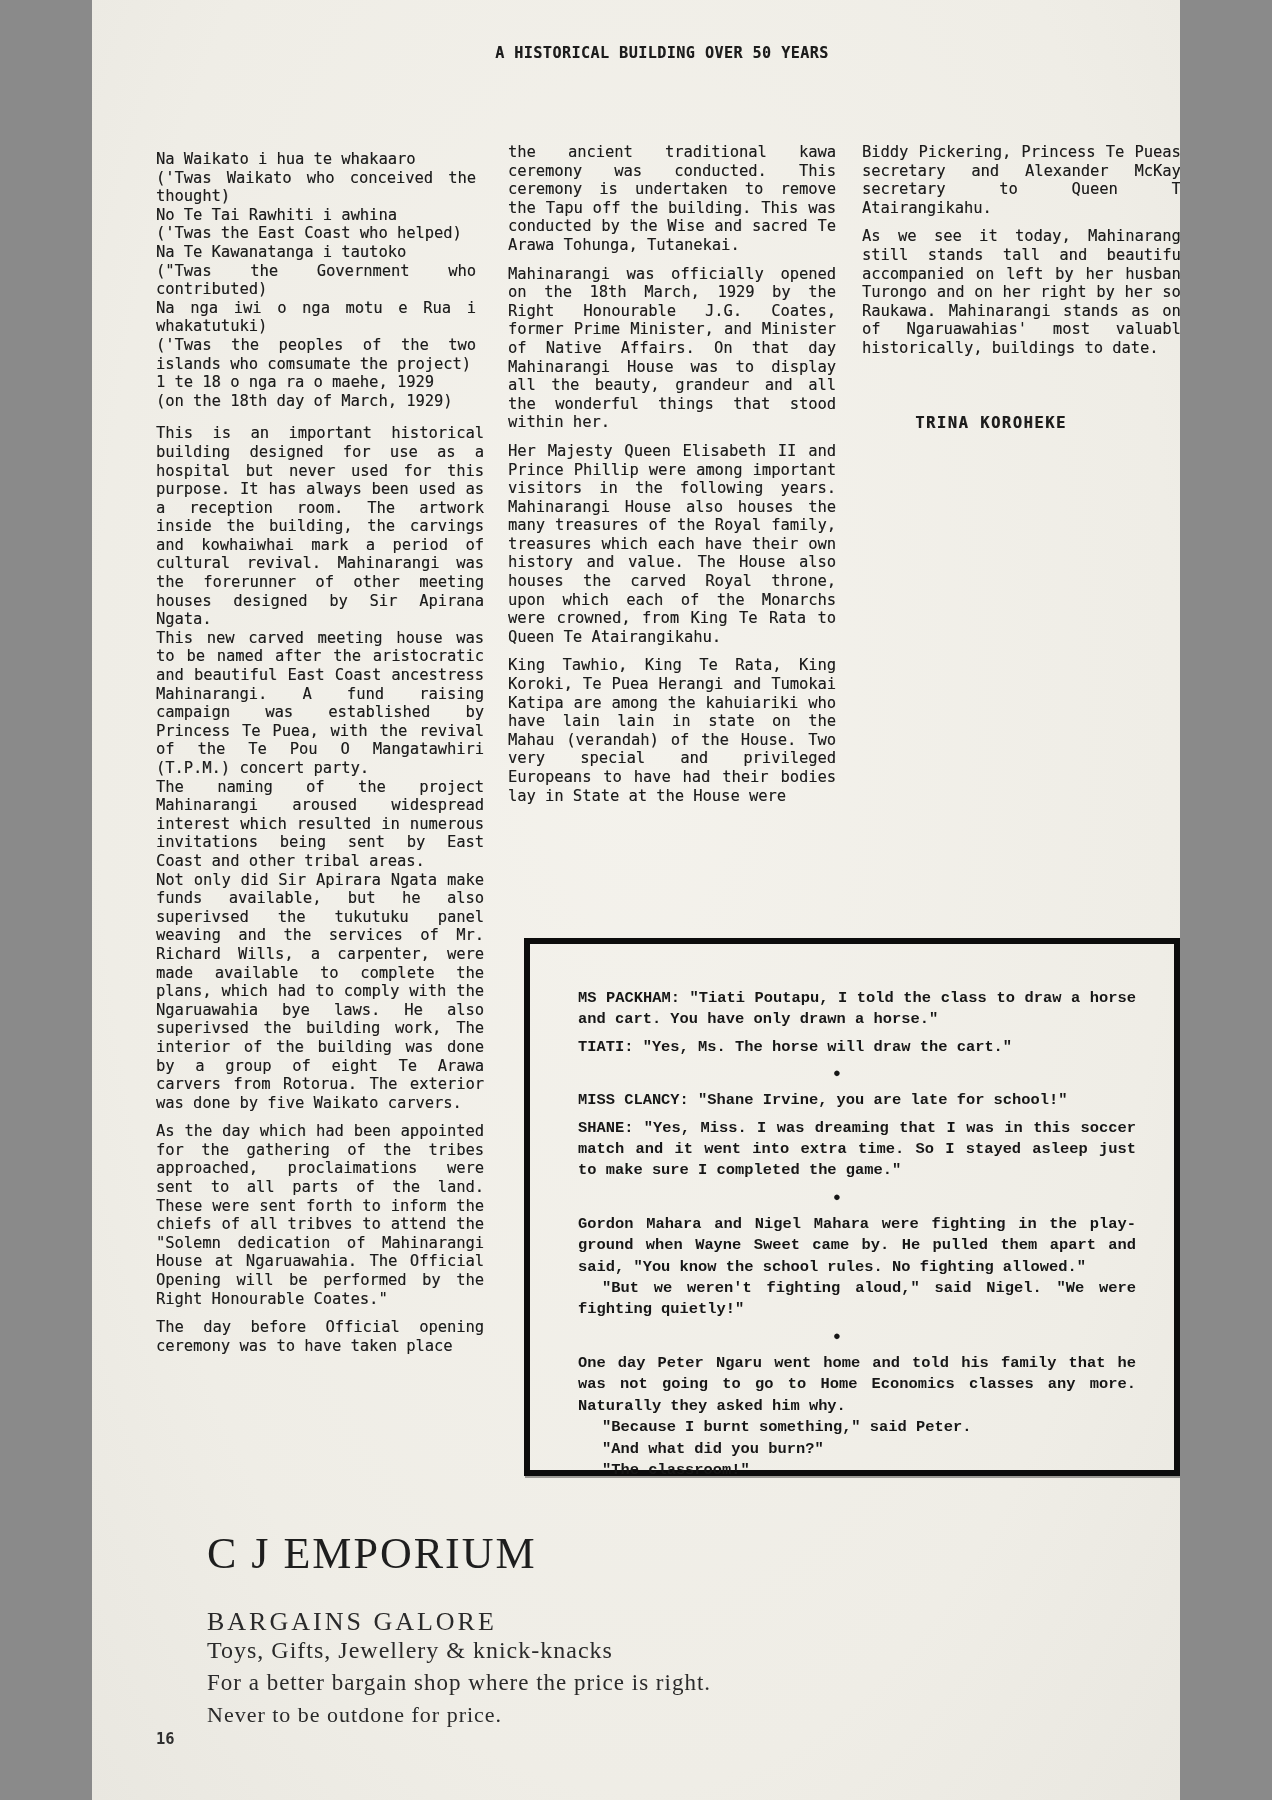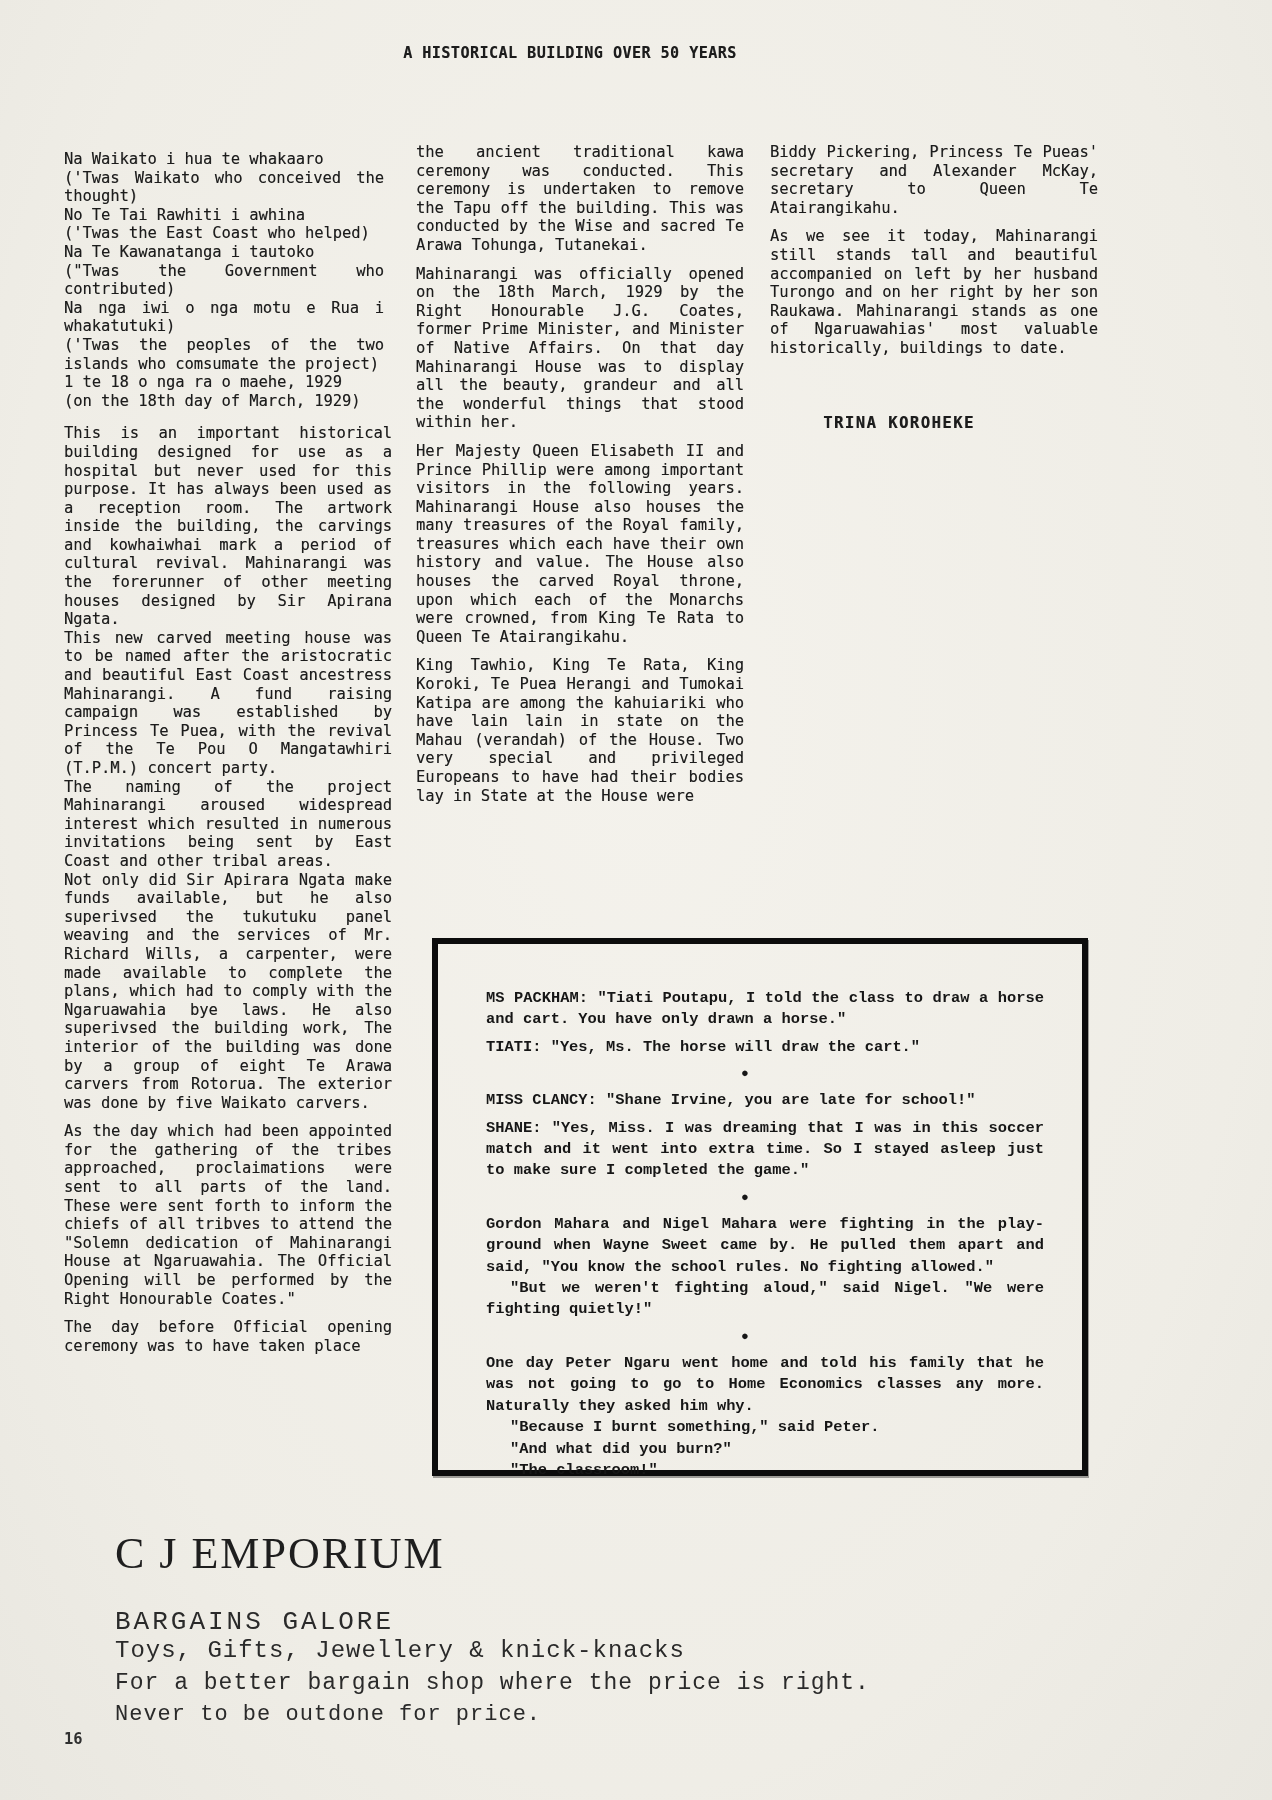"A HISTORICAL BUILDING OVER 50" .page { width: 1272px -> 1088px }
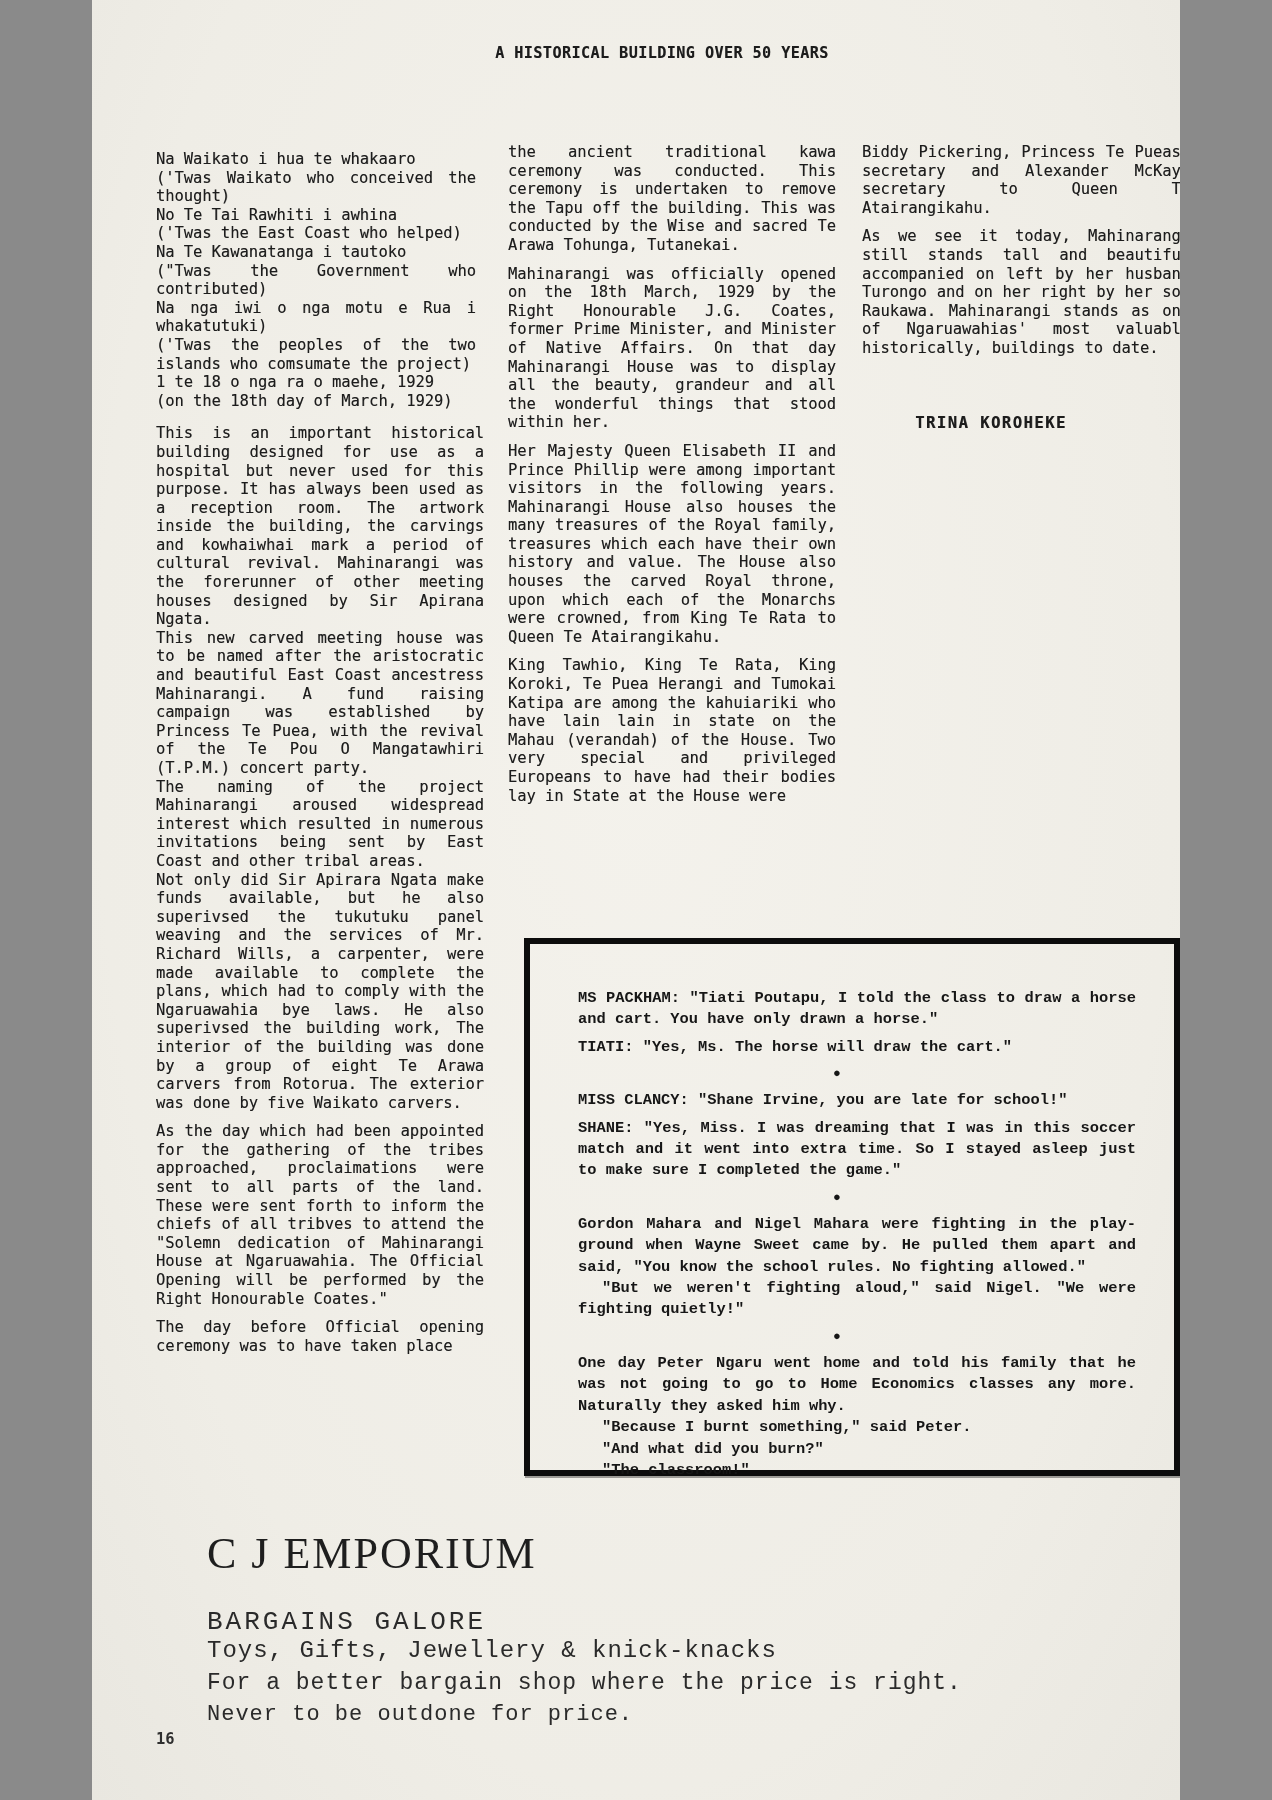"BARGAINS GALORE" .ad-sans { font-family: Liberation Mono, monospace -> Liberation Serif, serif }
